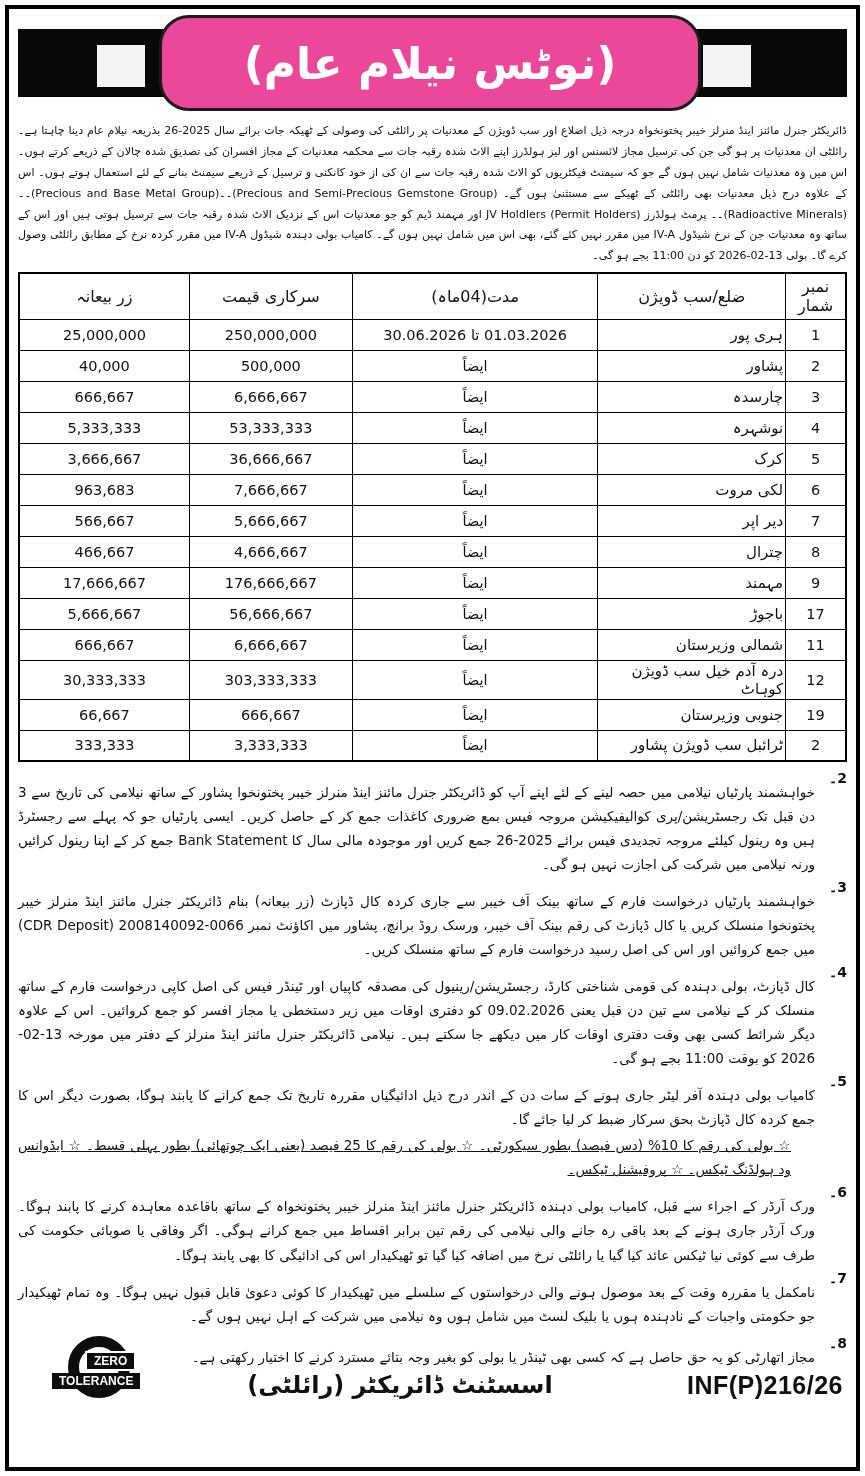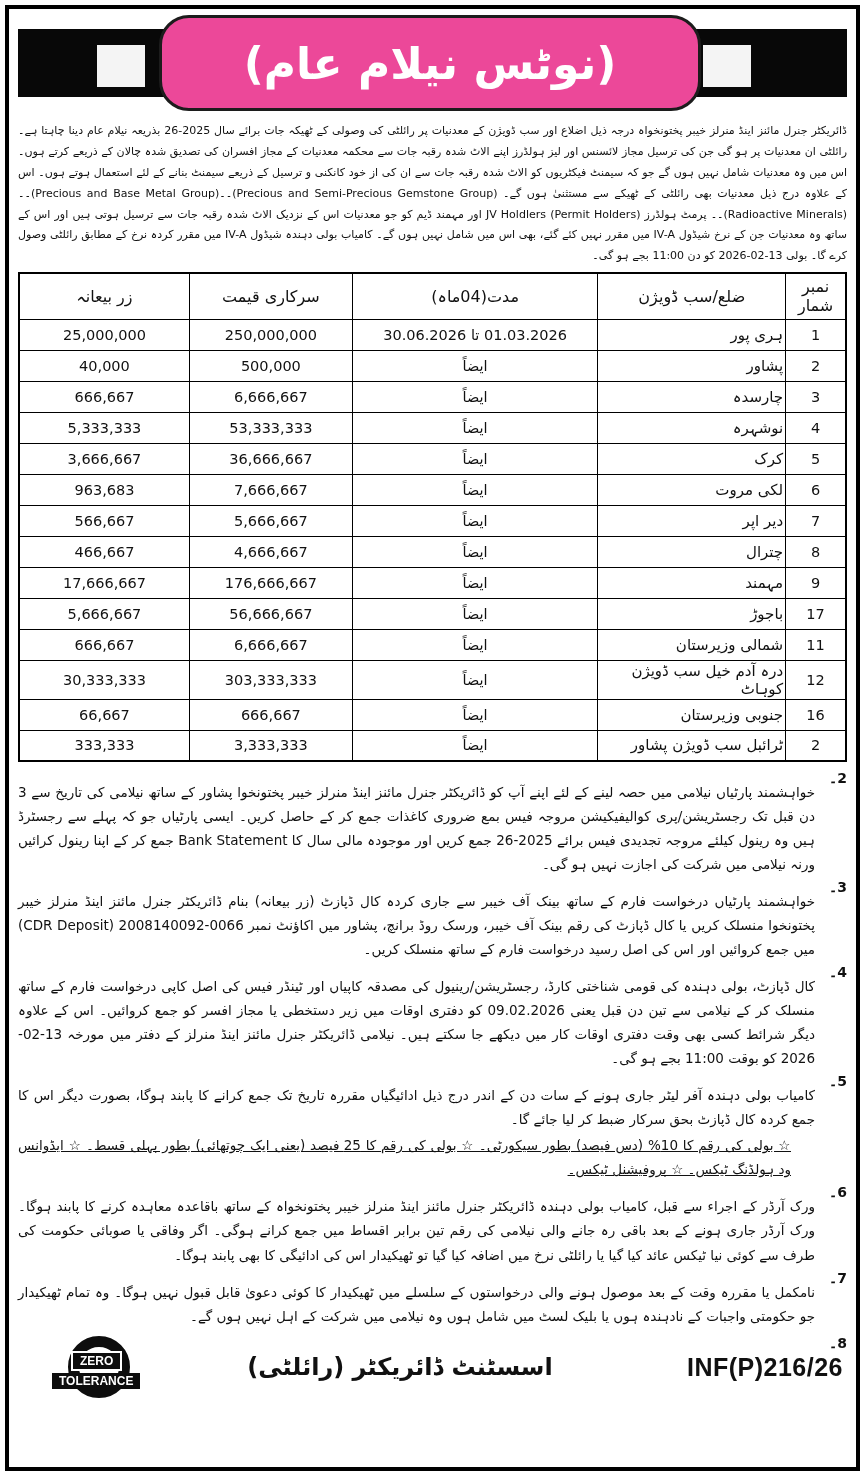"16" td { text: 16 -> 19 }
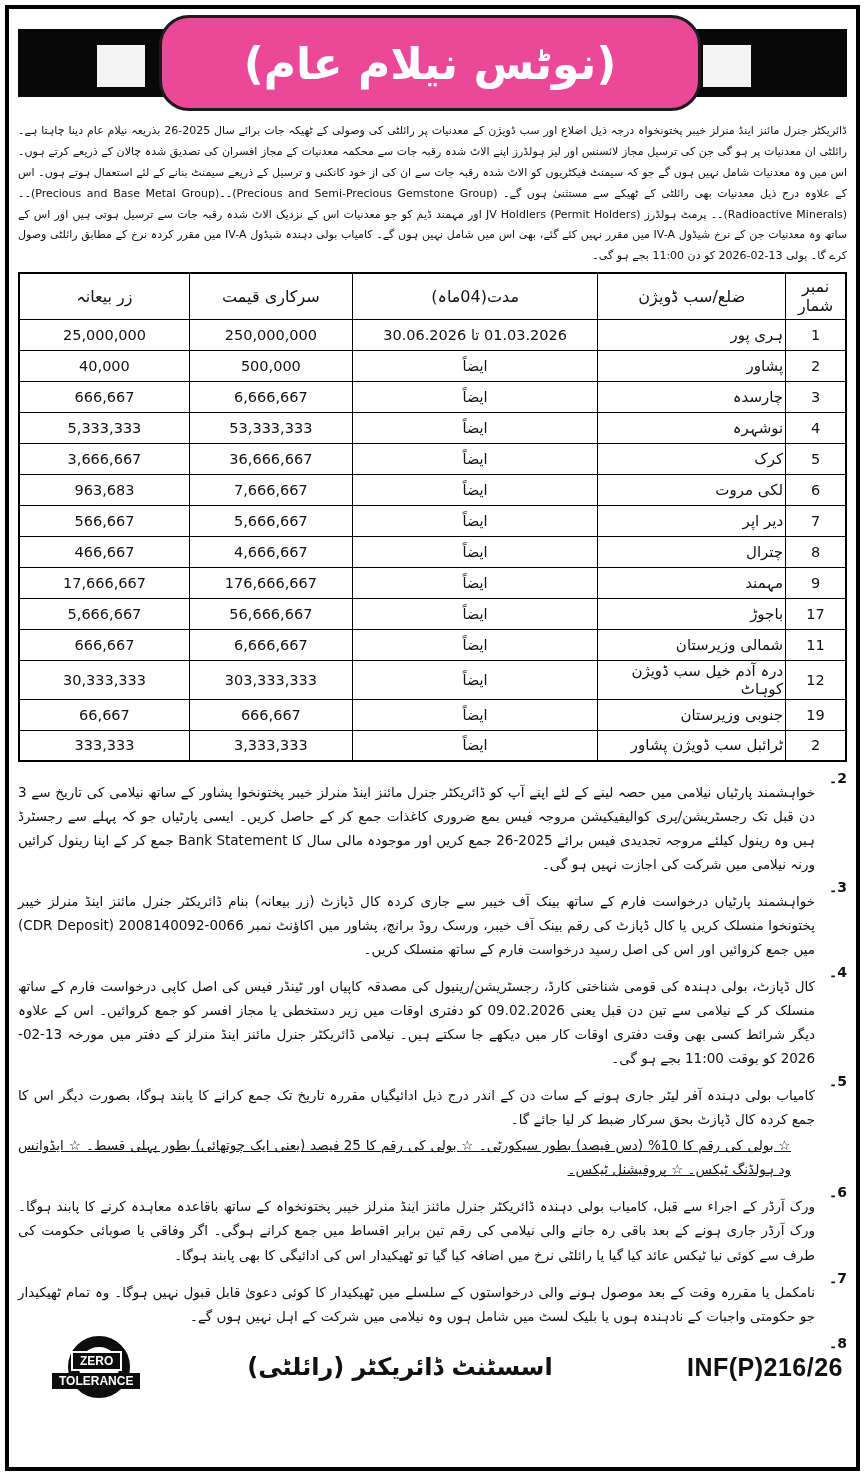"ZERO" .zt-l1 { left: 27px -> 41px }
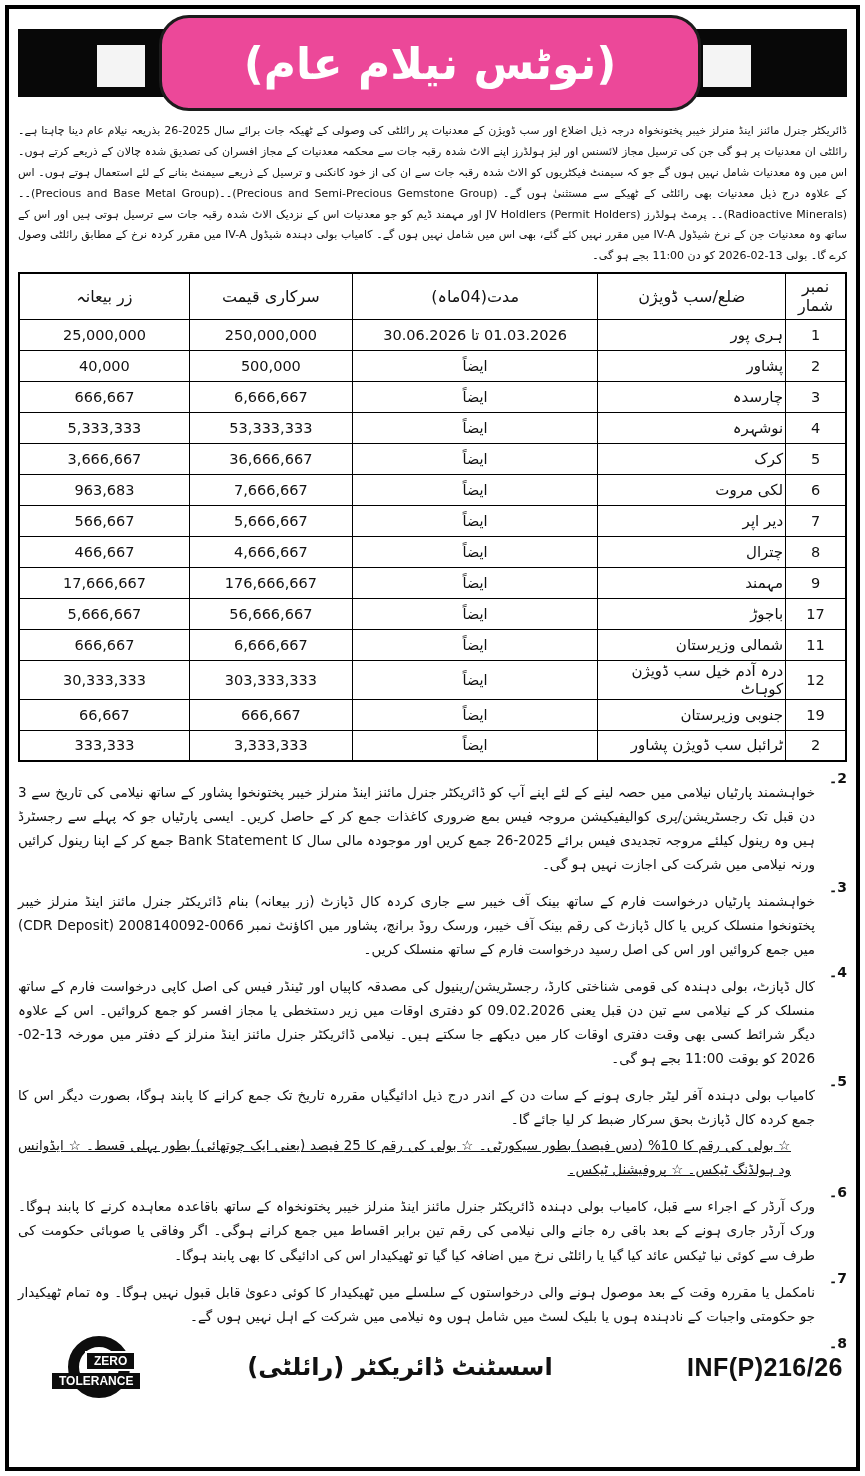"مجاز اتھارٹی کو یہ حق" div.txt { html: none -> <div>مجاز اتھارٹی کو یہ حق حاصل ہے کہ کسی بھی ٹینڈر یا بولی کو بغیر وجہ بتائے مسترد کرنے کا اختیار رکھتی ہے۔</div> }
